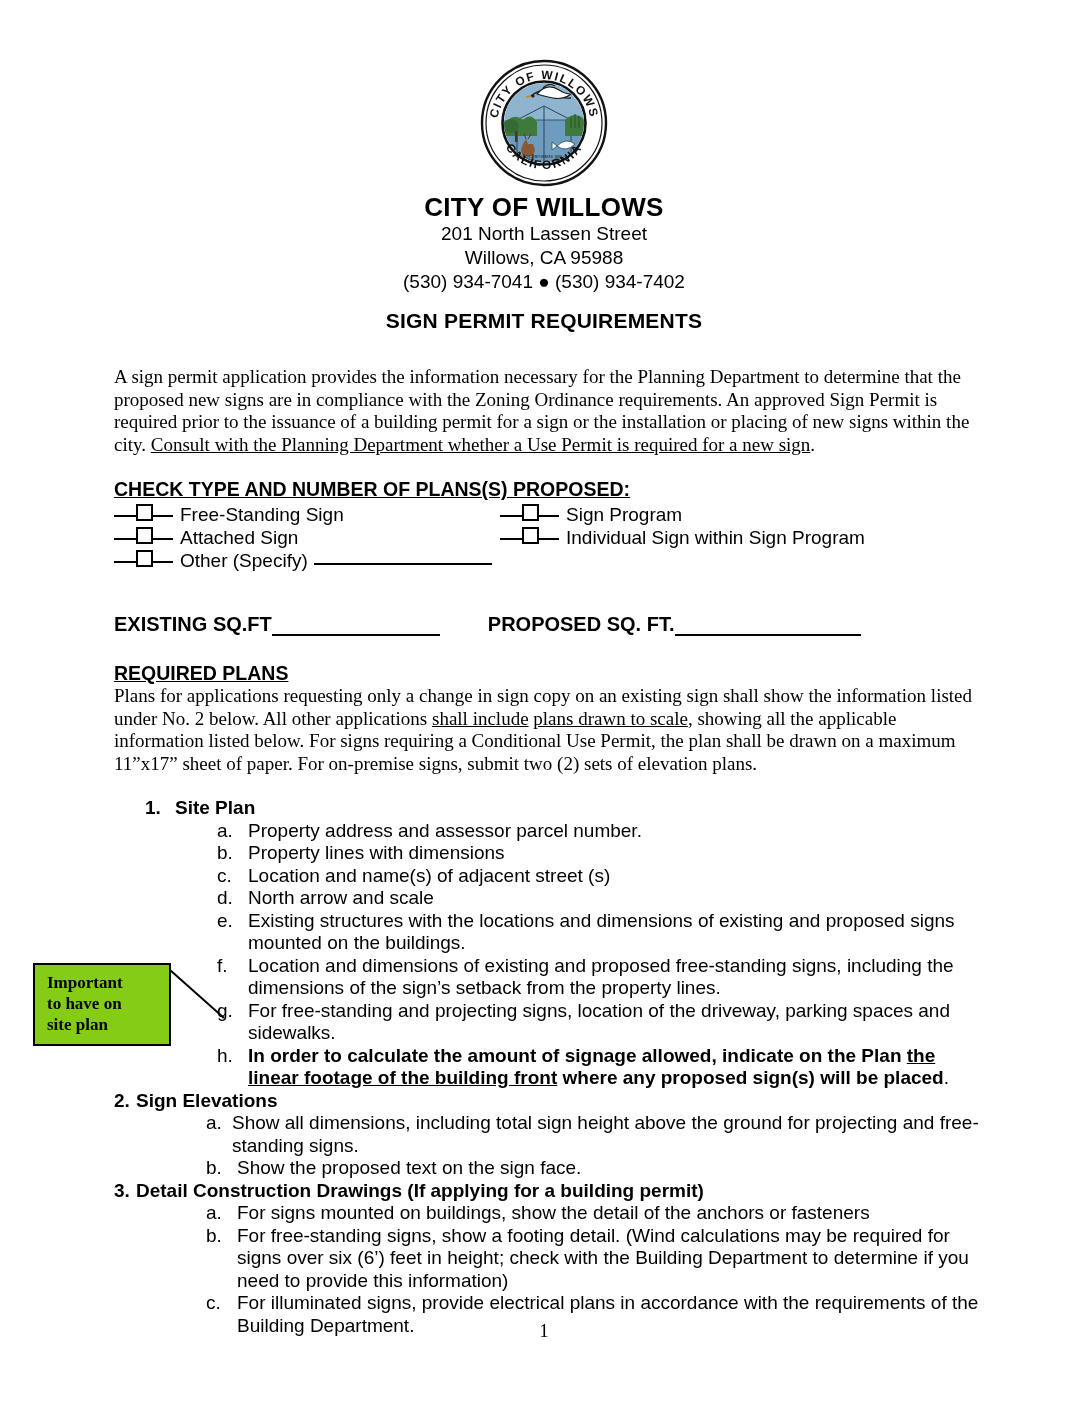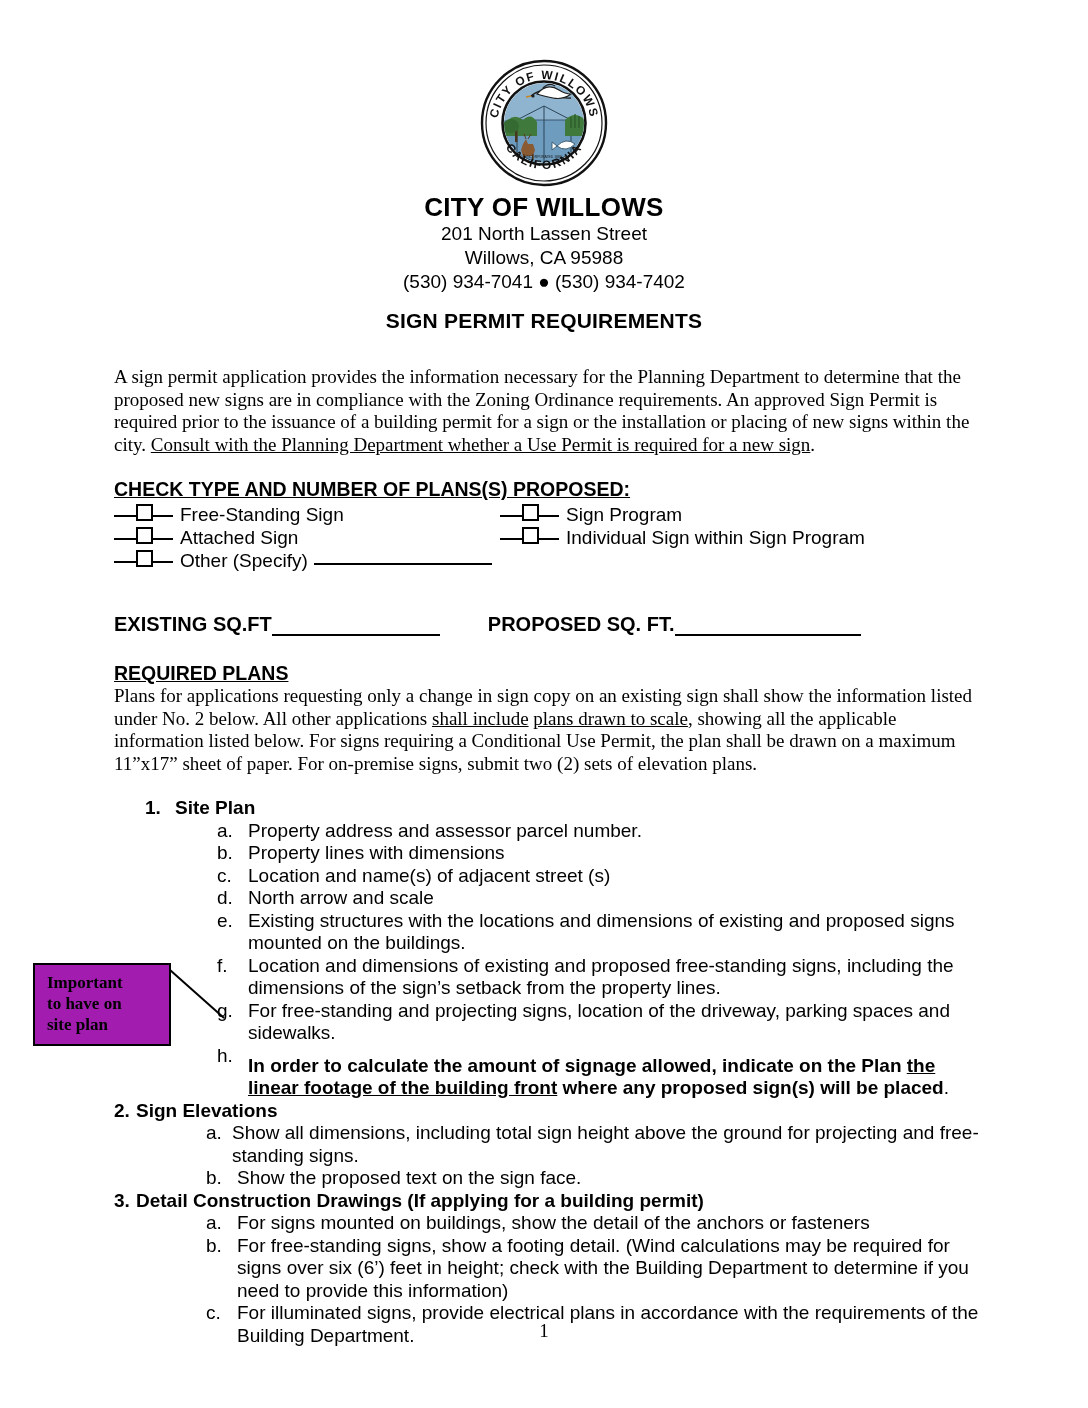"Important" .callout { background: #a21caf -> #84cc16 }
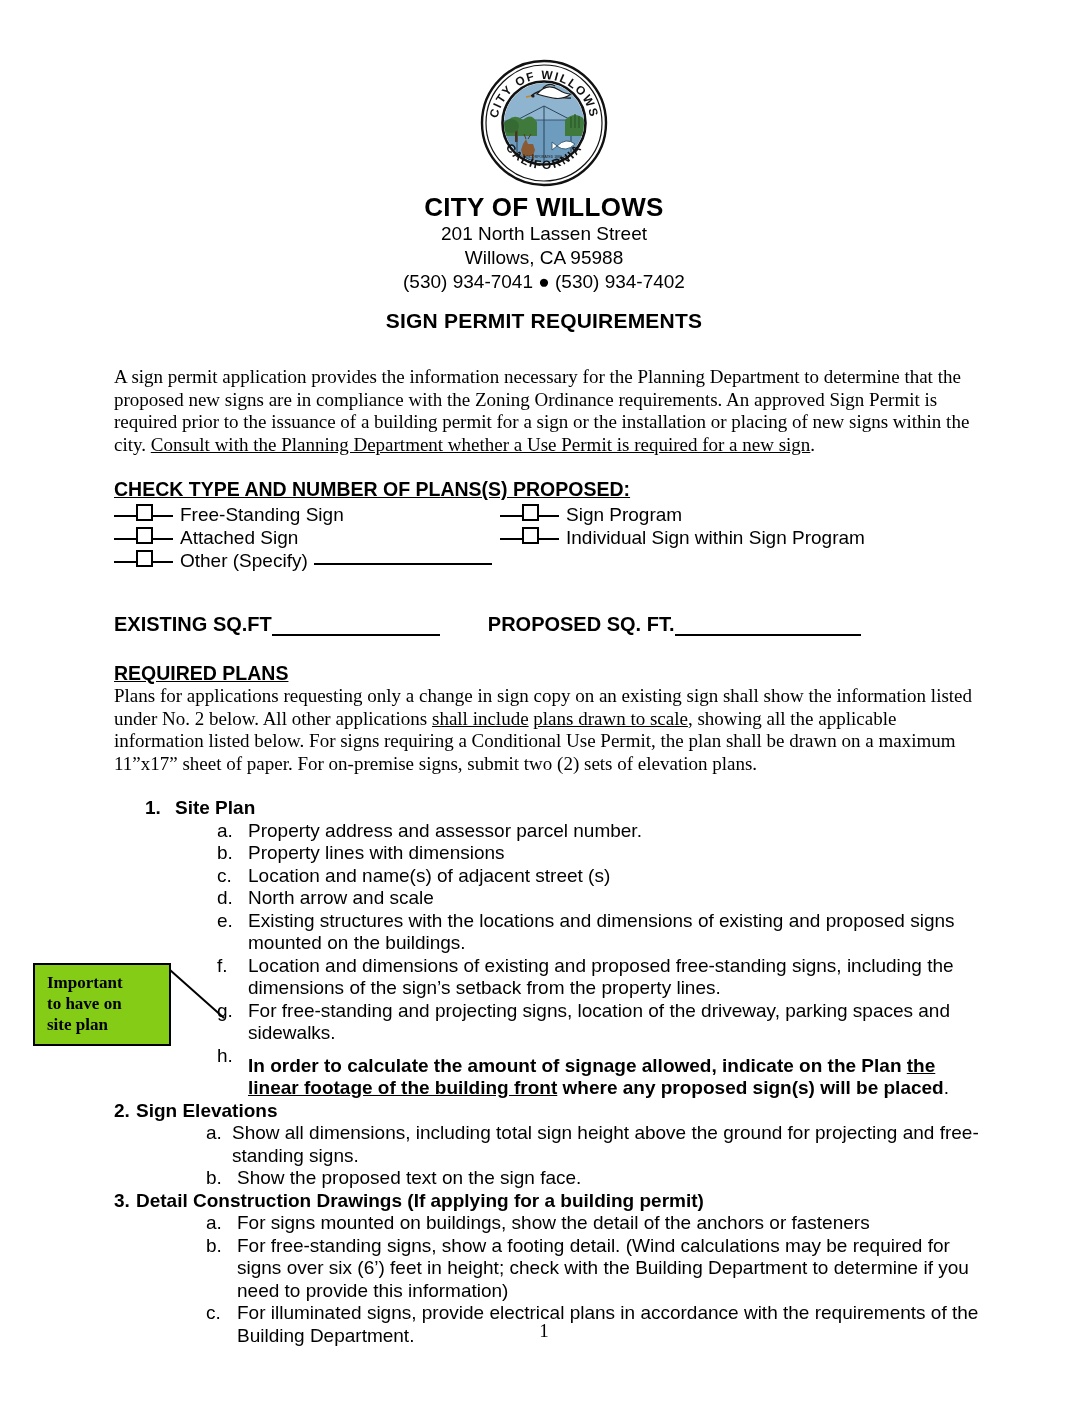"In order to calculate the" .b { margin-top: 10px -> none }
